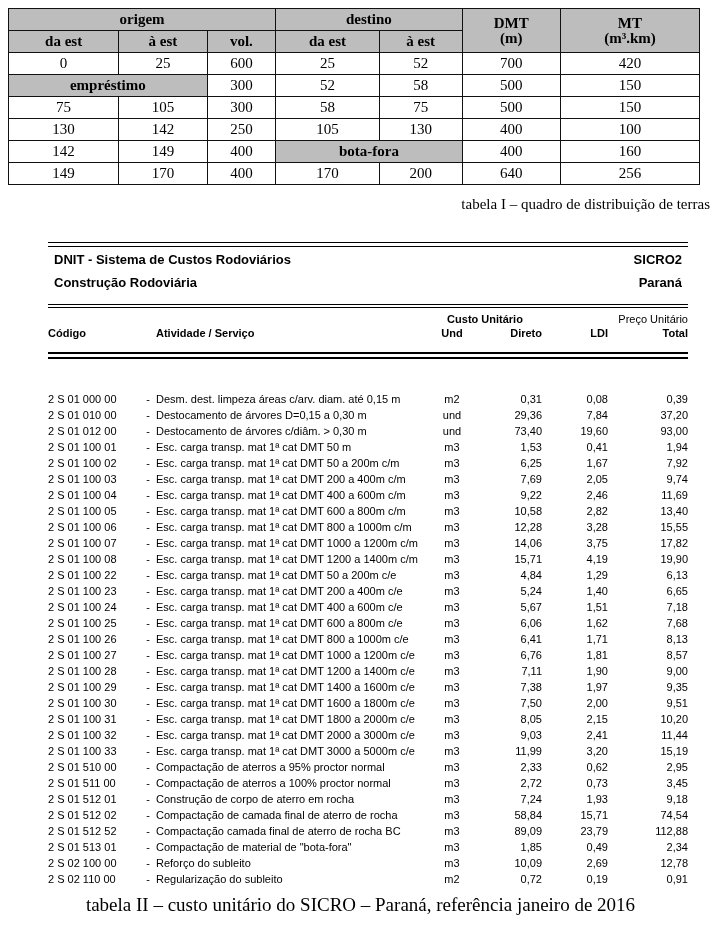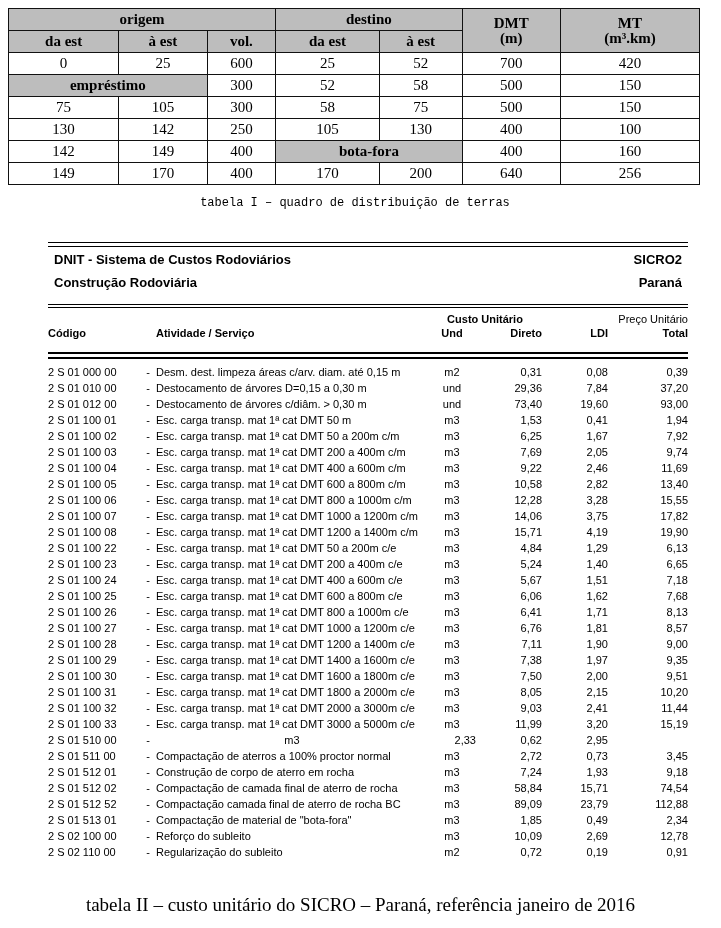"tabela I – quadro de" .caption1 { font-family: Liberation Mono, monospace -> Liberation Serif, serif; font-size: 12px -> 15px; text-align: center -> right }
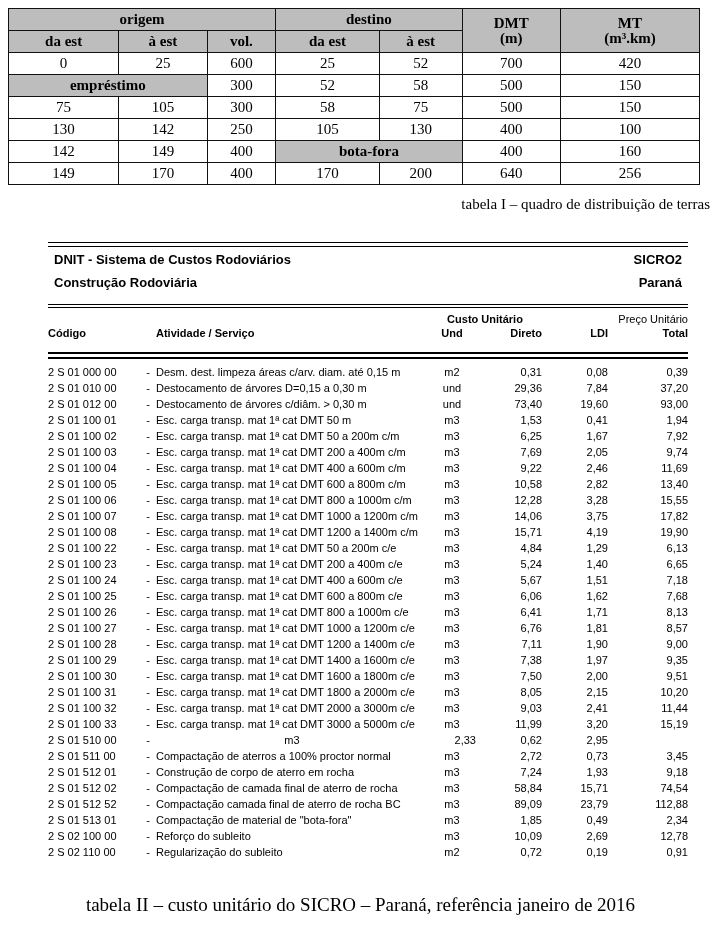"2 S 01 000 00" .t2-body { margin-top: none -> 10px; padding-top: 5px -> 22px }
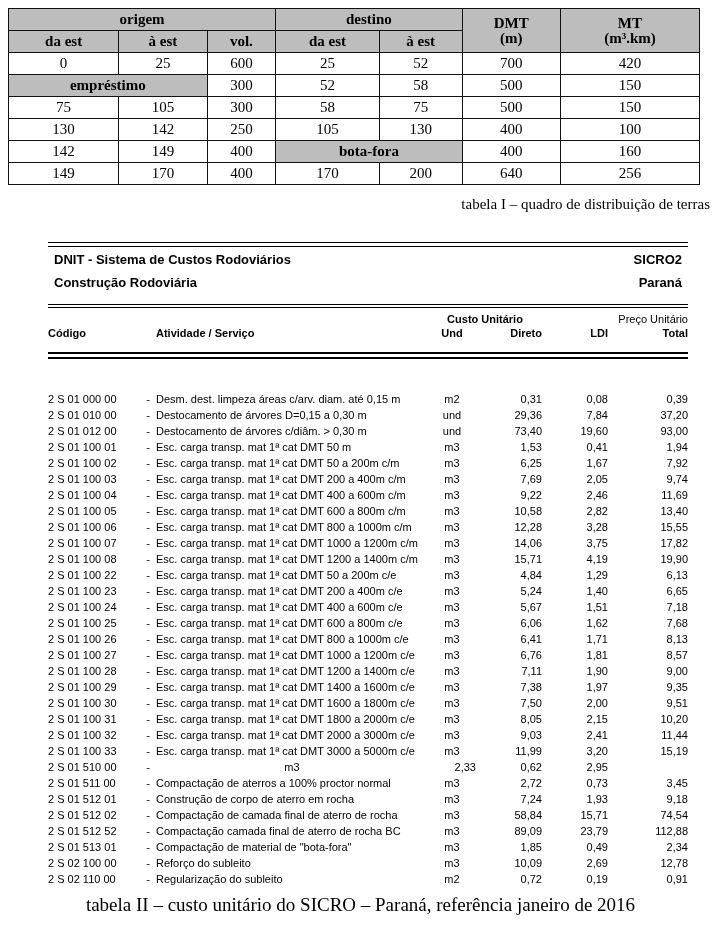"Compactação de aterros a 95%" div.c-desc { html: none -> <div>Compactação de aterros a 95% proctor normal</div> }
